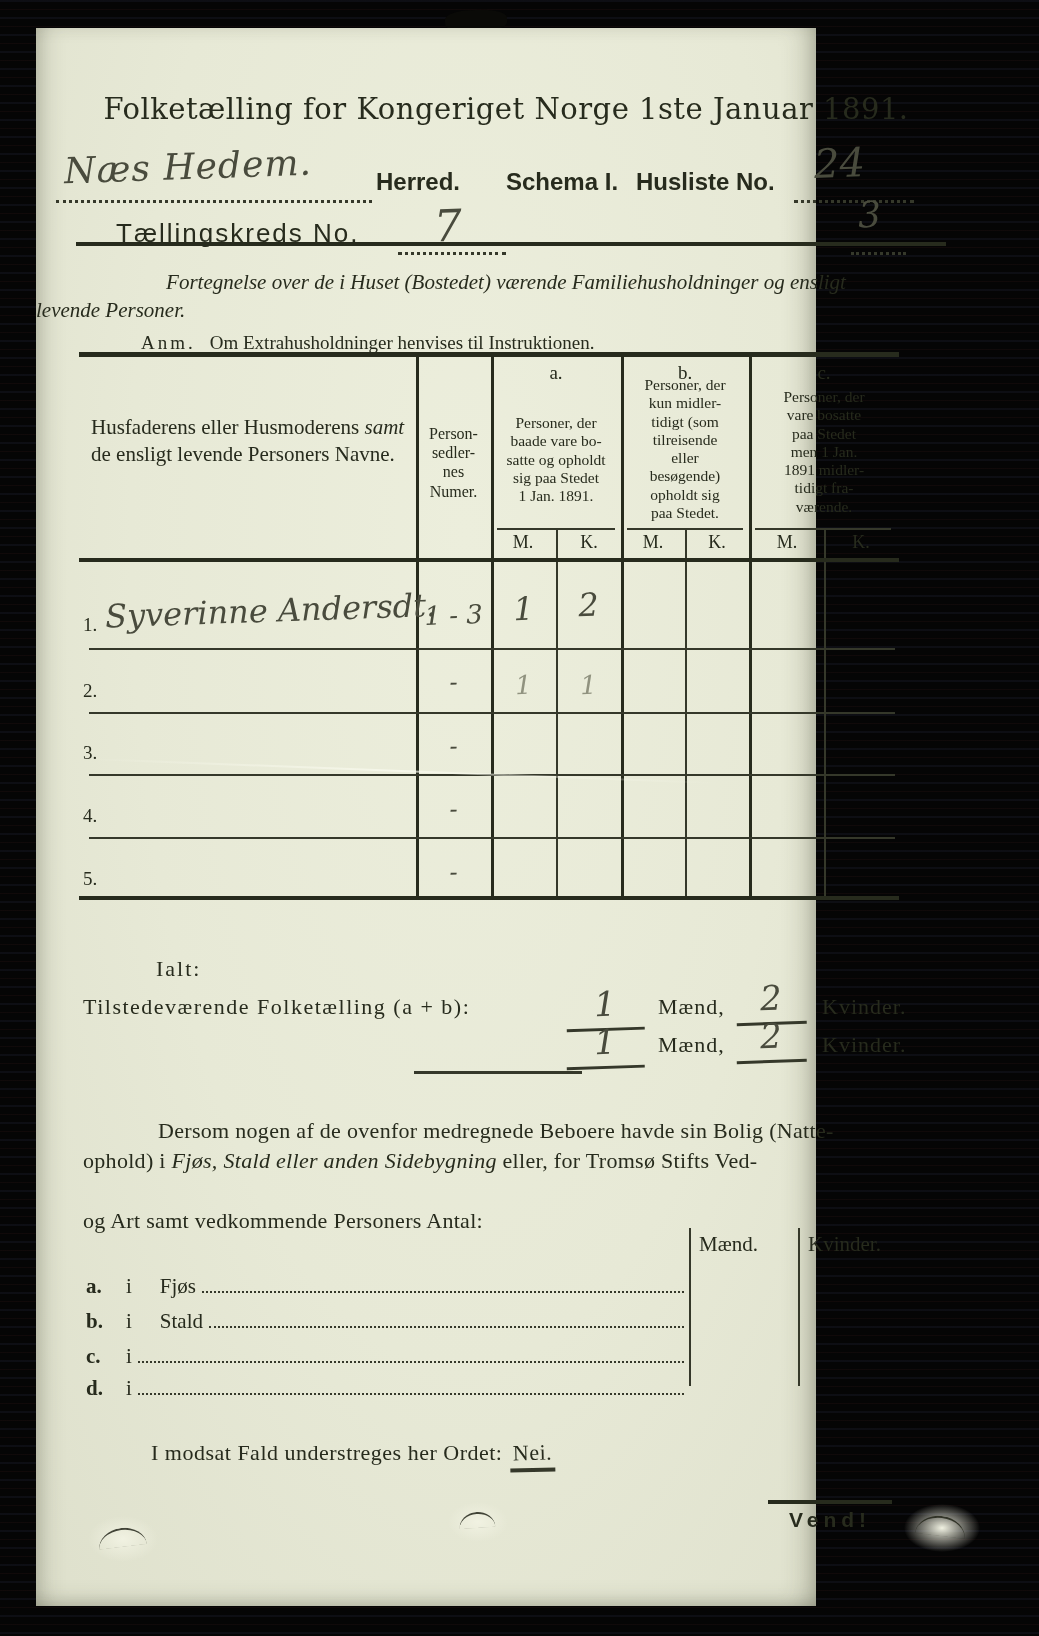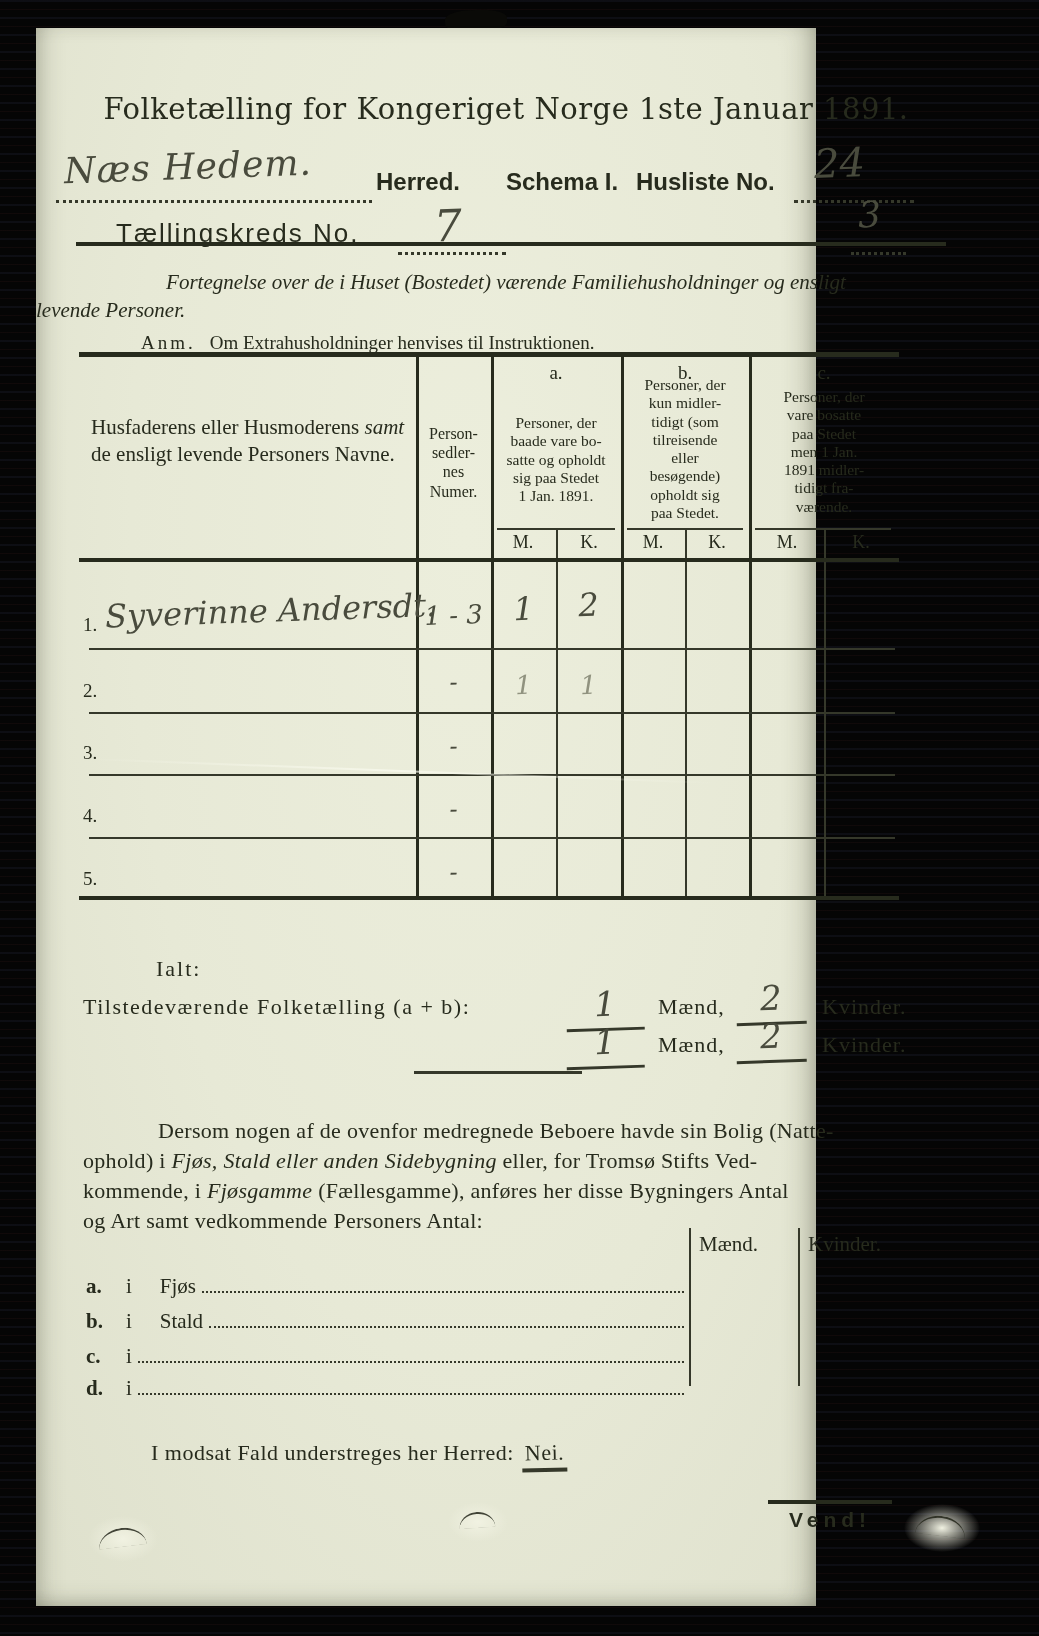"kommende, i Fjøsgamme (Fællesgamme)," div.paraline { html: <div> <span>kommende, i </span><span>Fjøsgamme</span><span> (Fællesgamme), anføres her disse Bygningers Antal</span> </div> -> none }
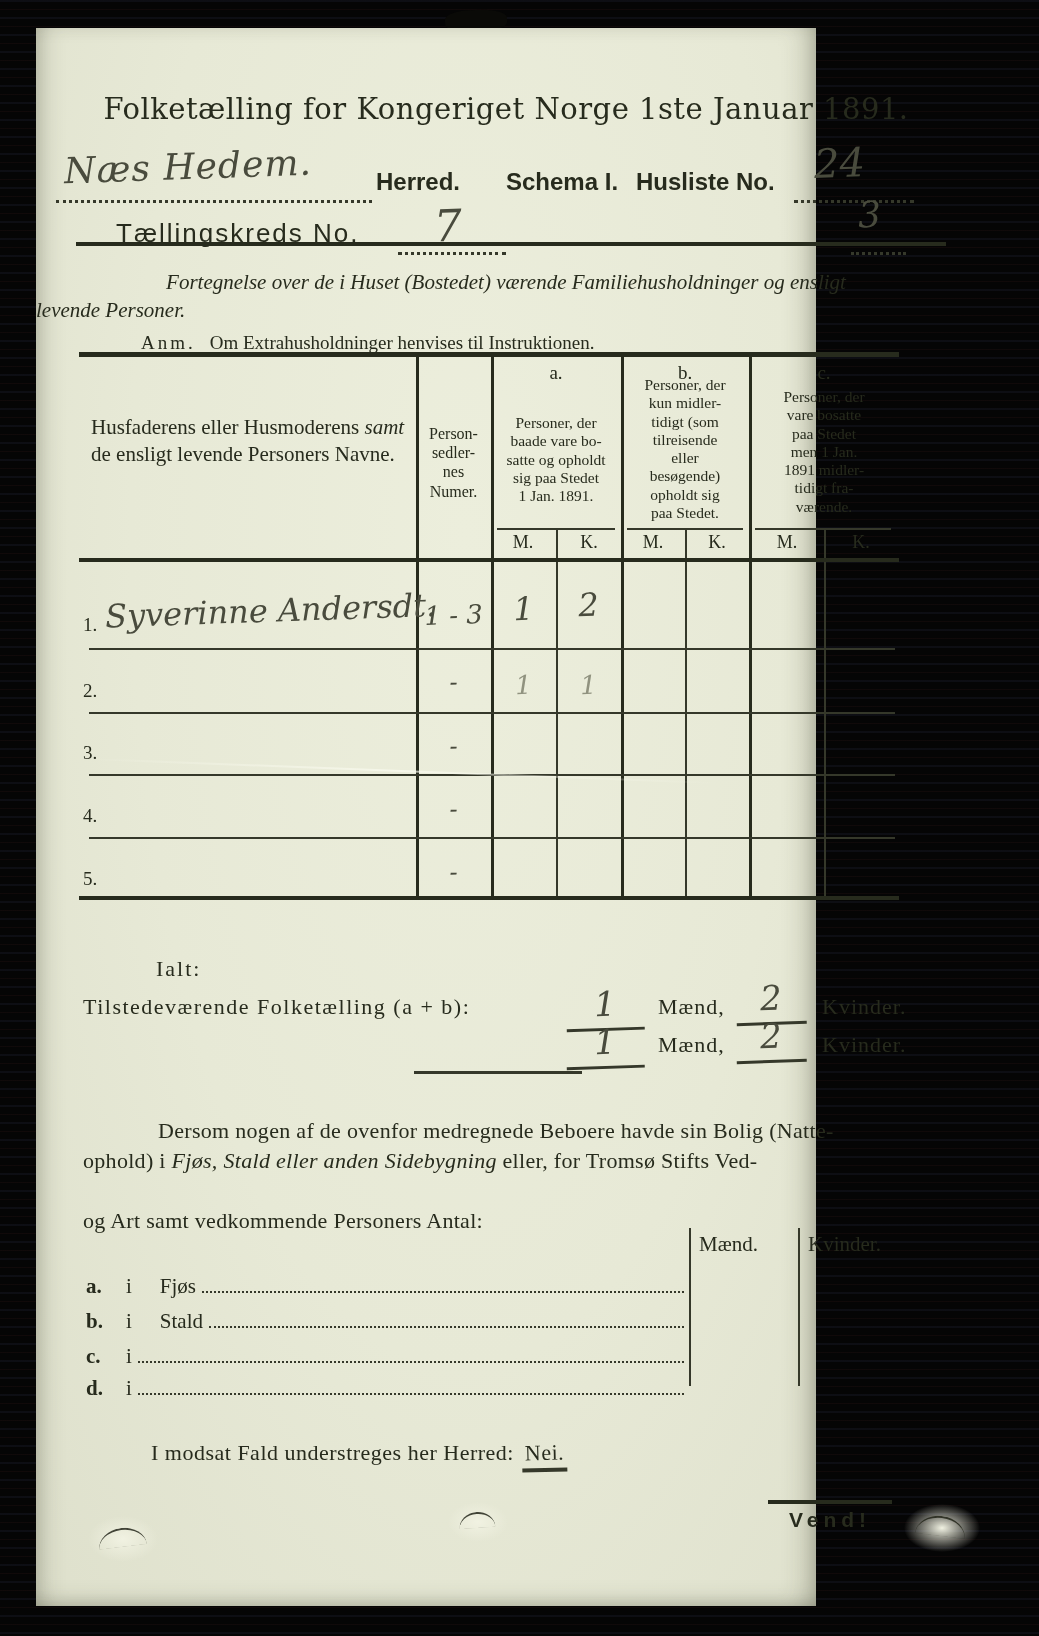"I modsat Fald understreges her" span { text: Herred -> Ordet }
